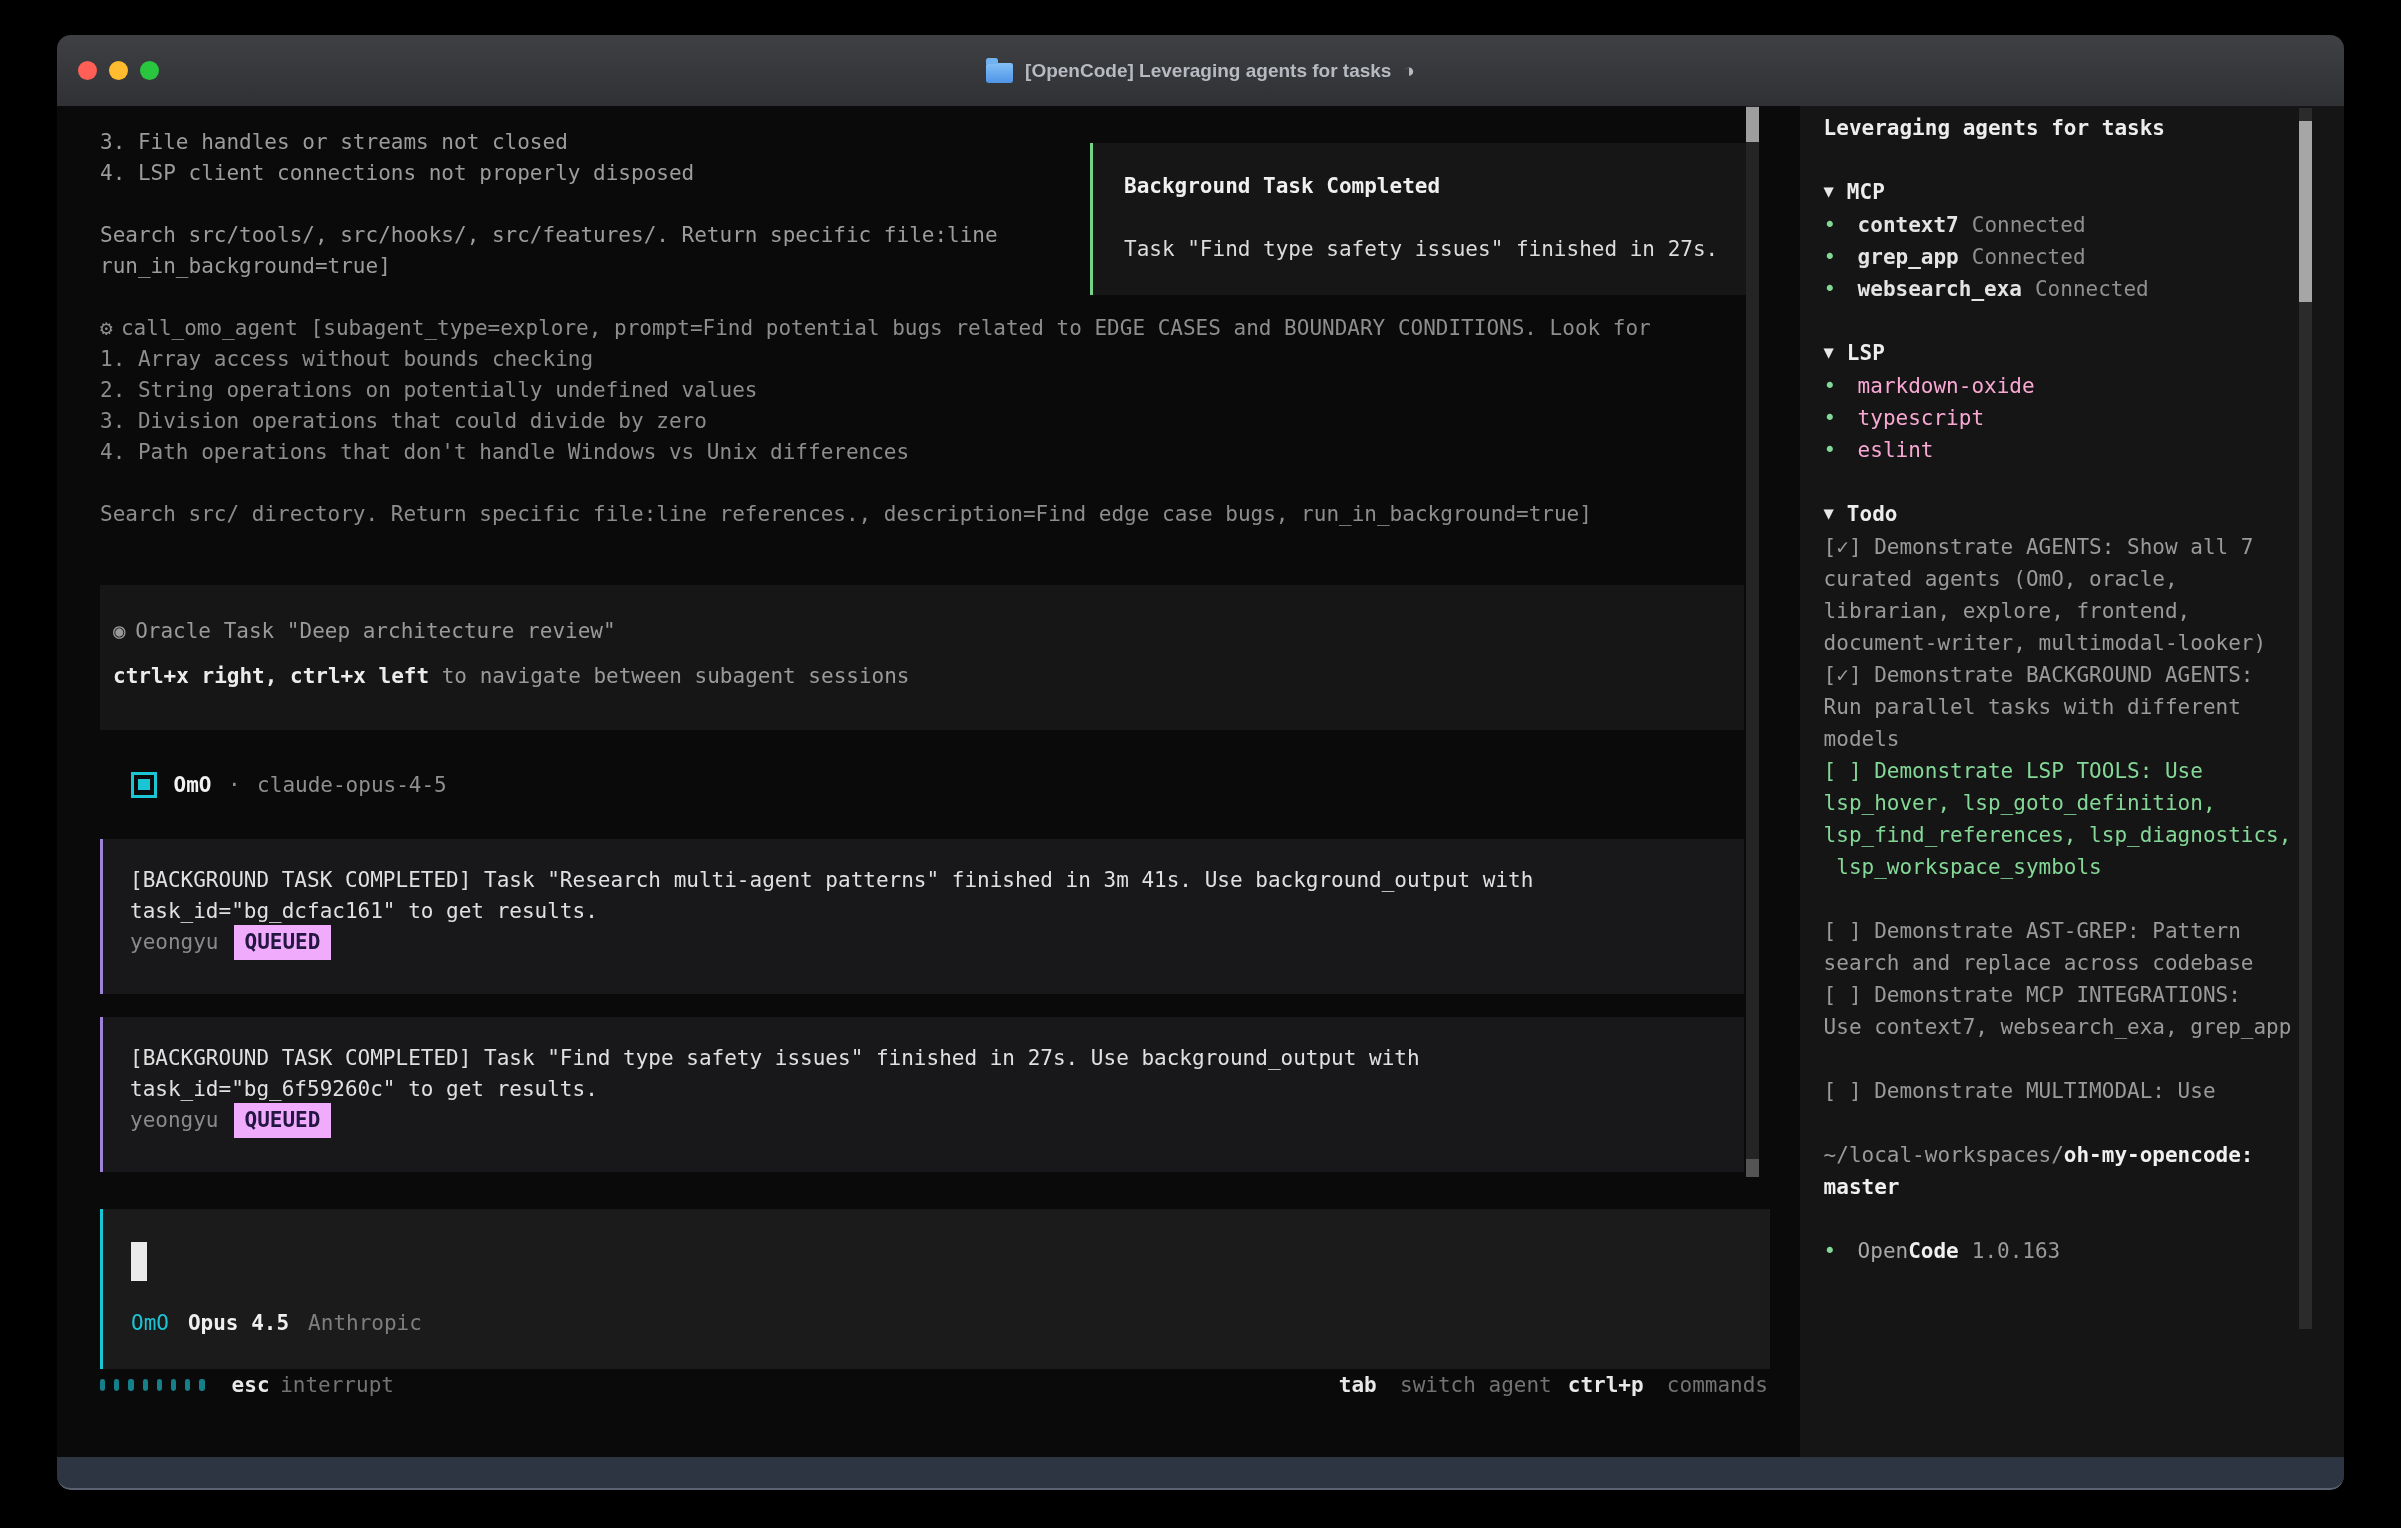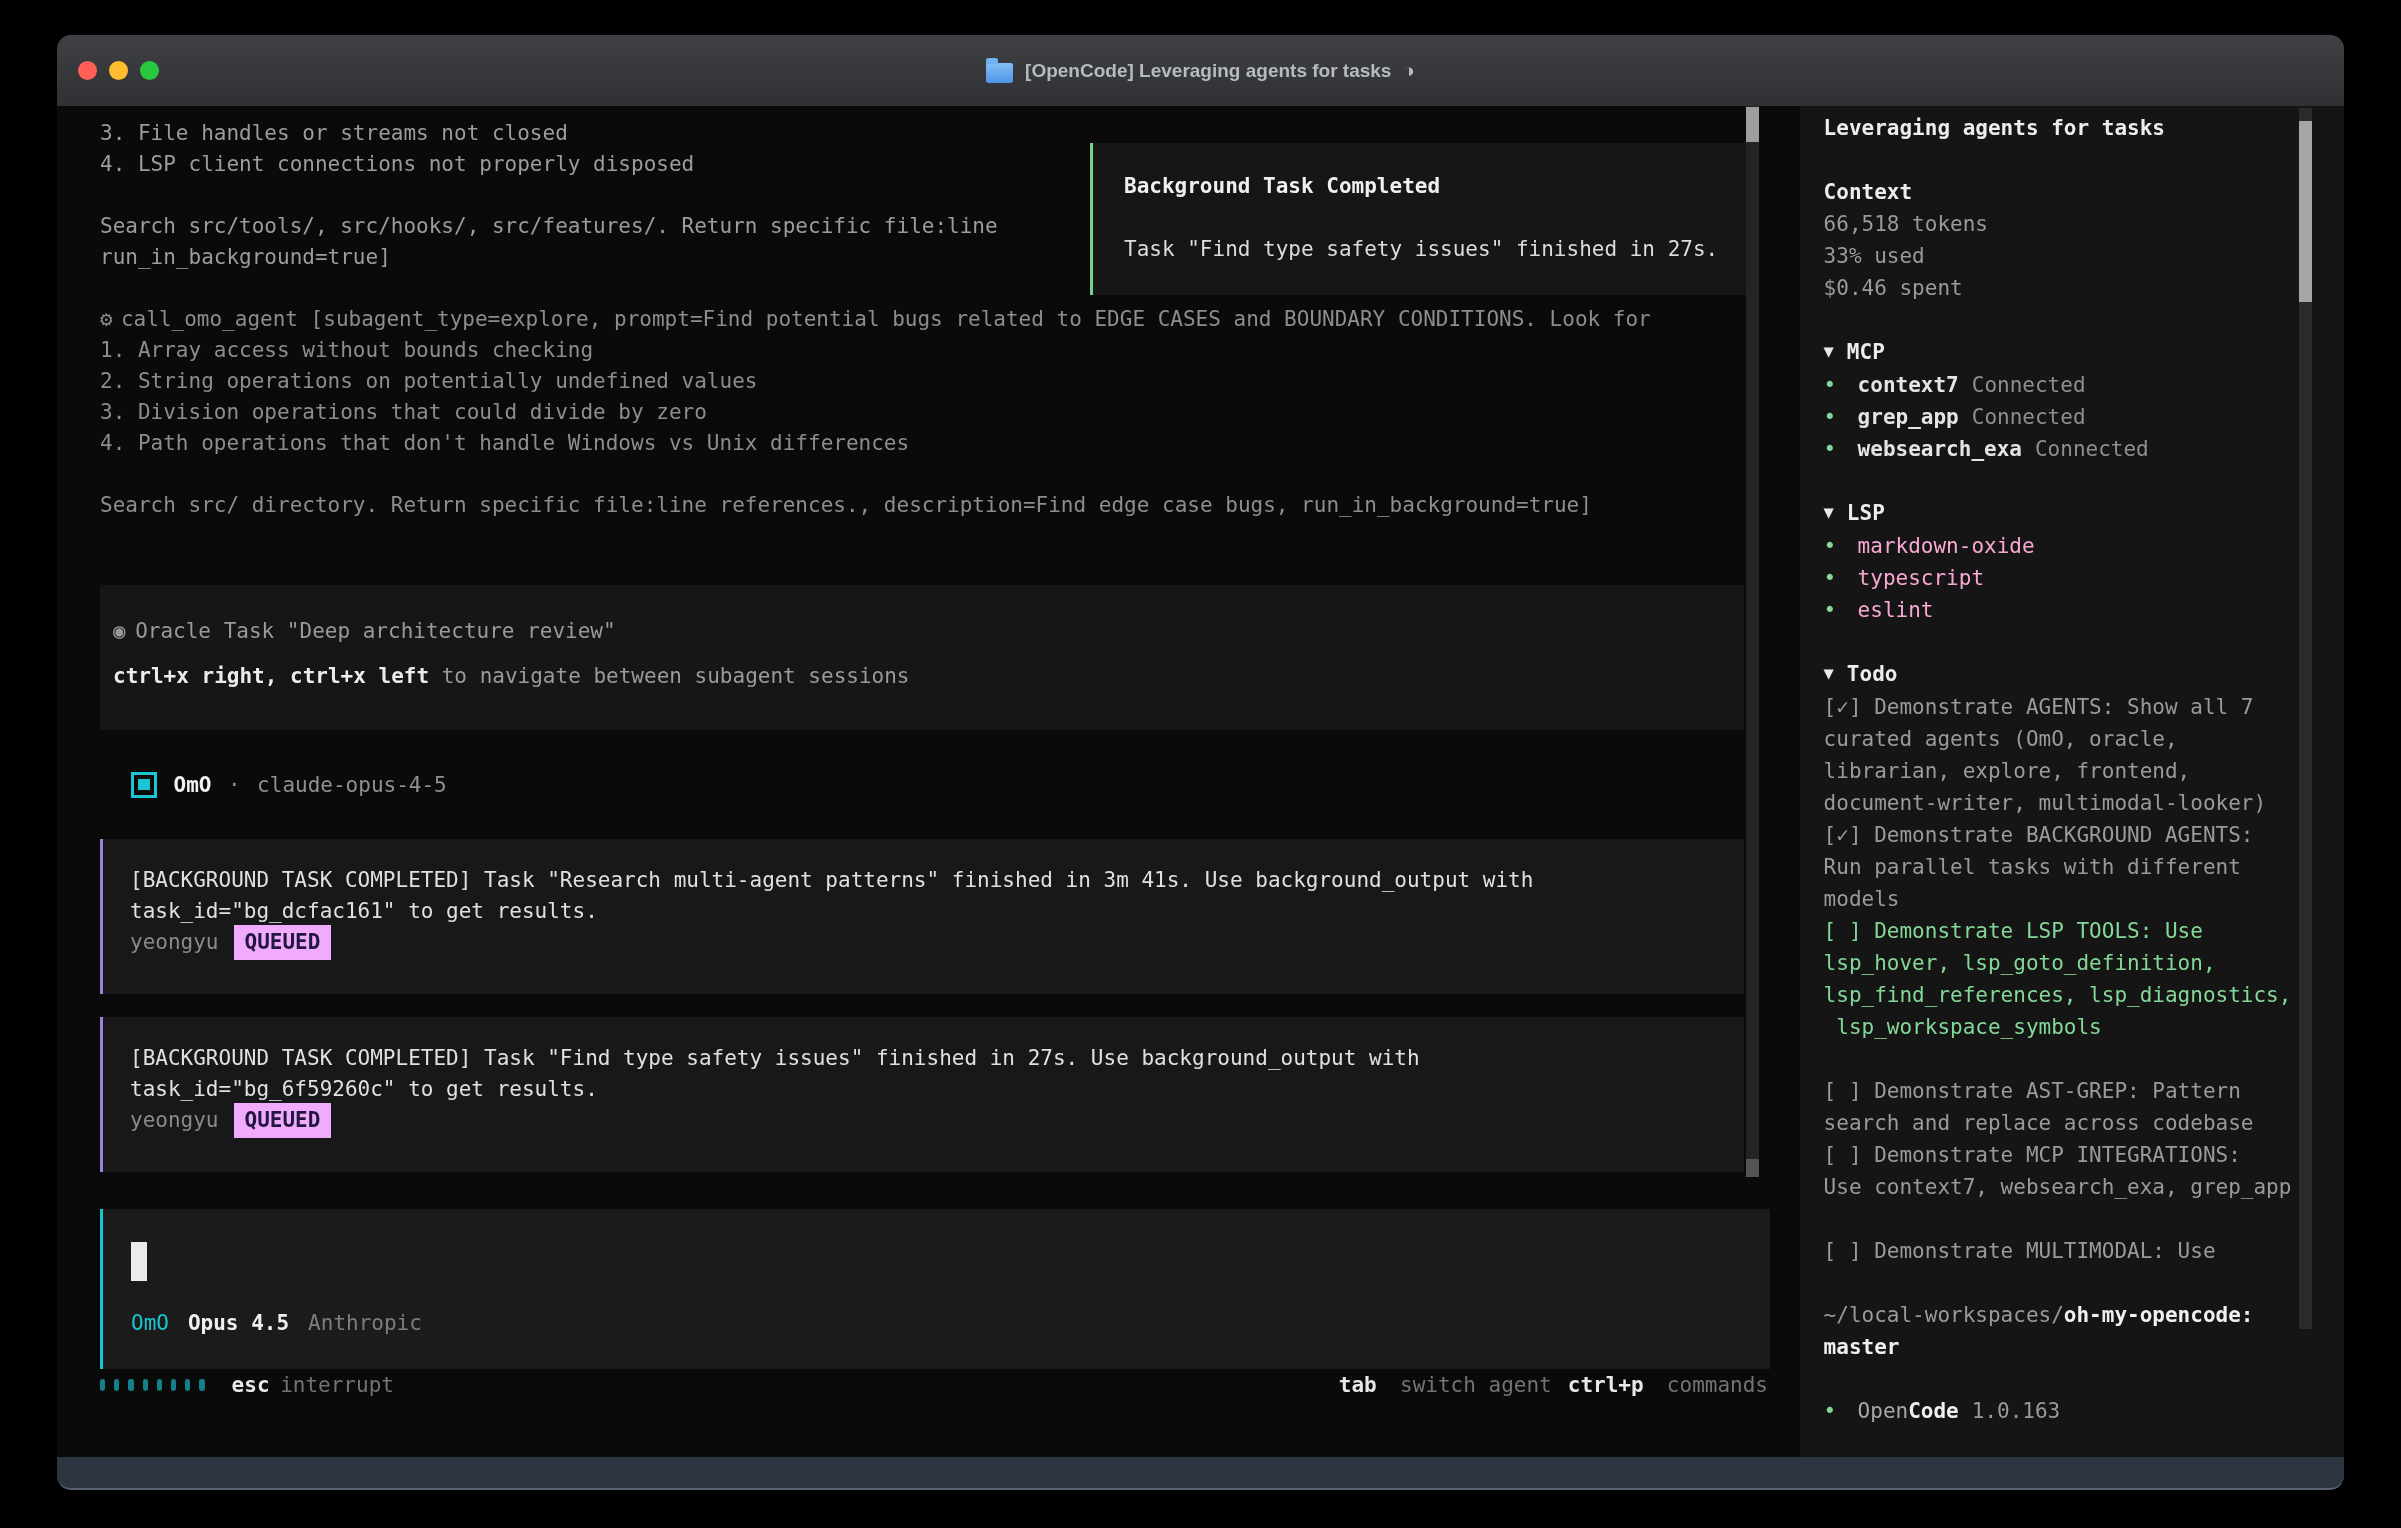"3. File handles or streams" .chat-flow { top: 12px -> 21px }
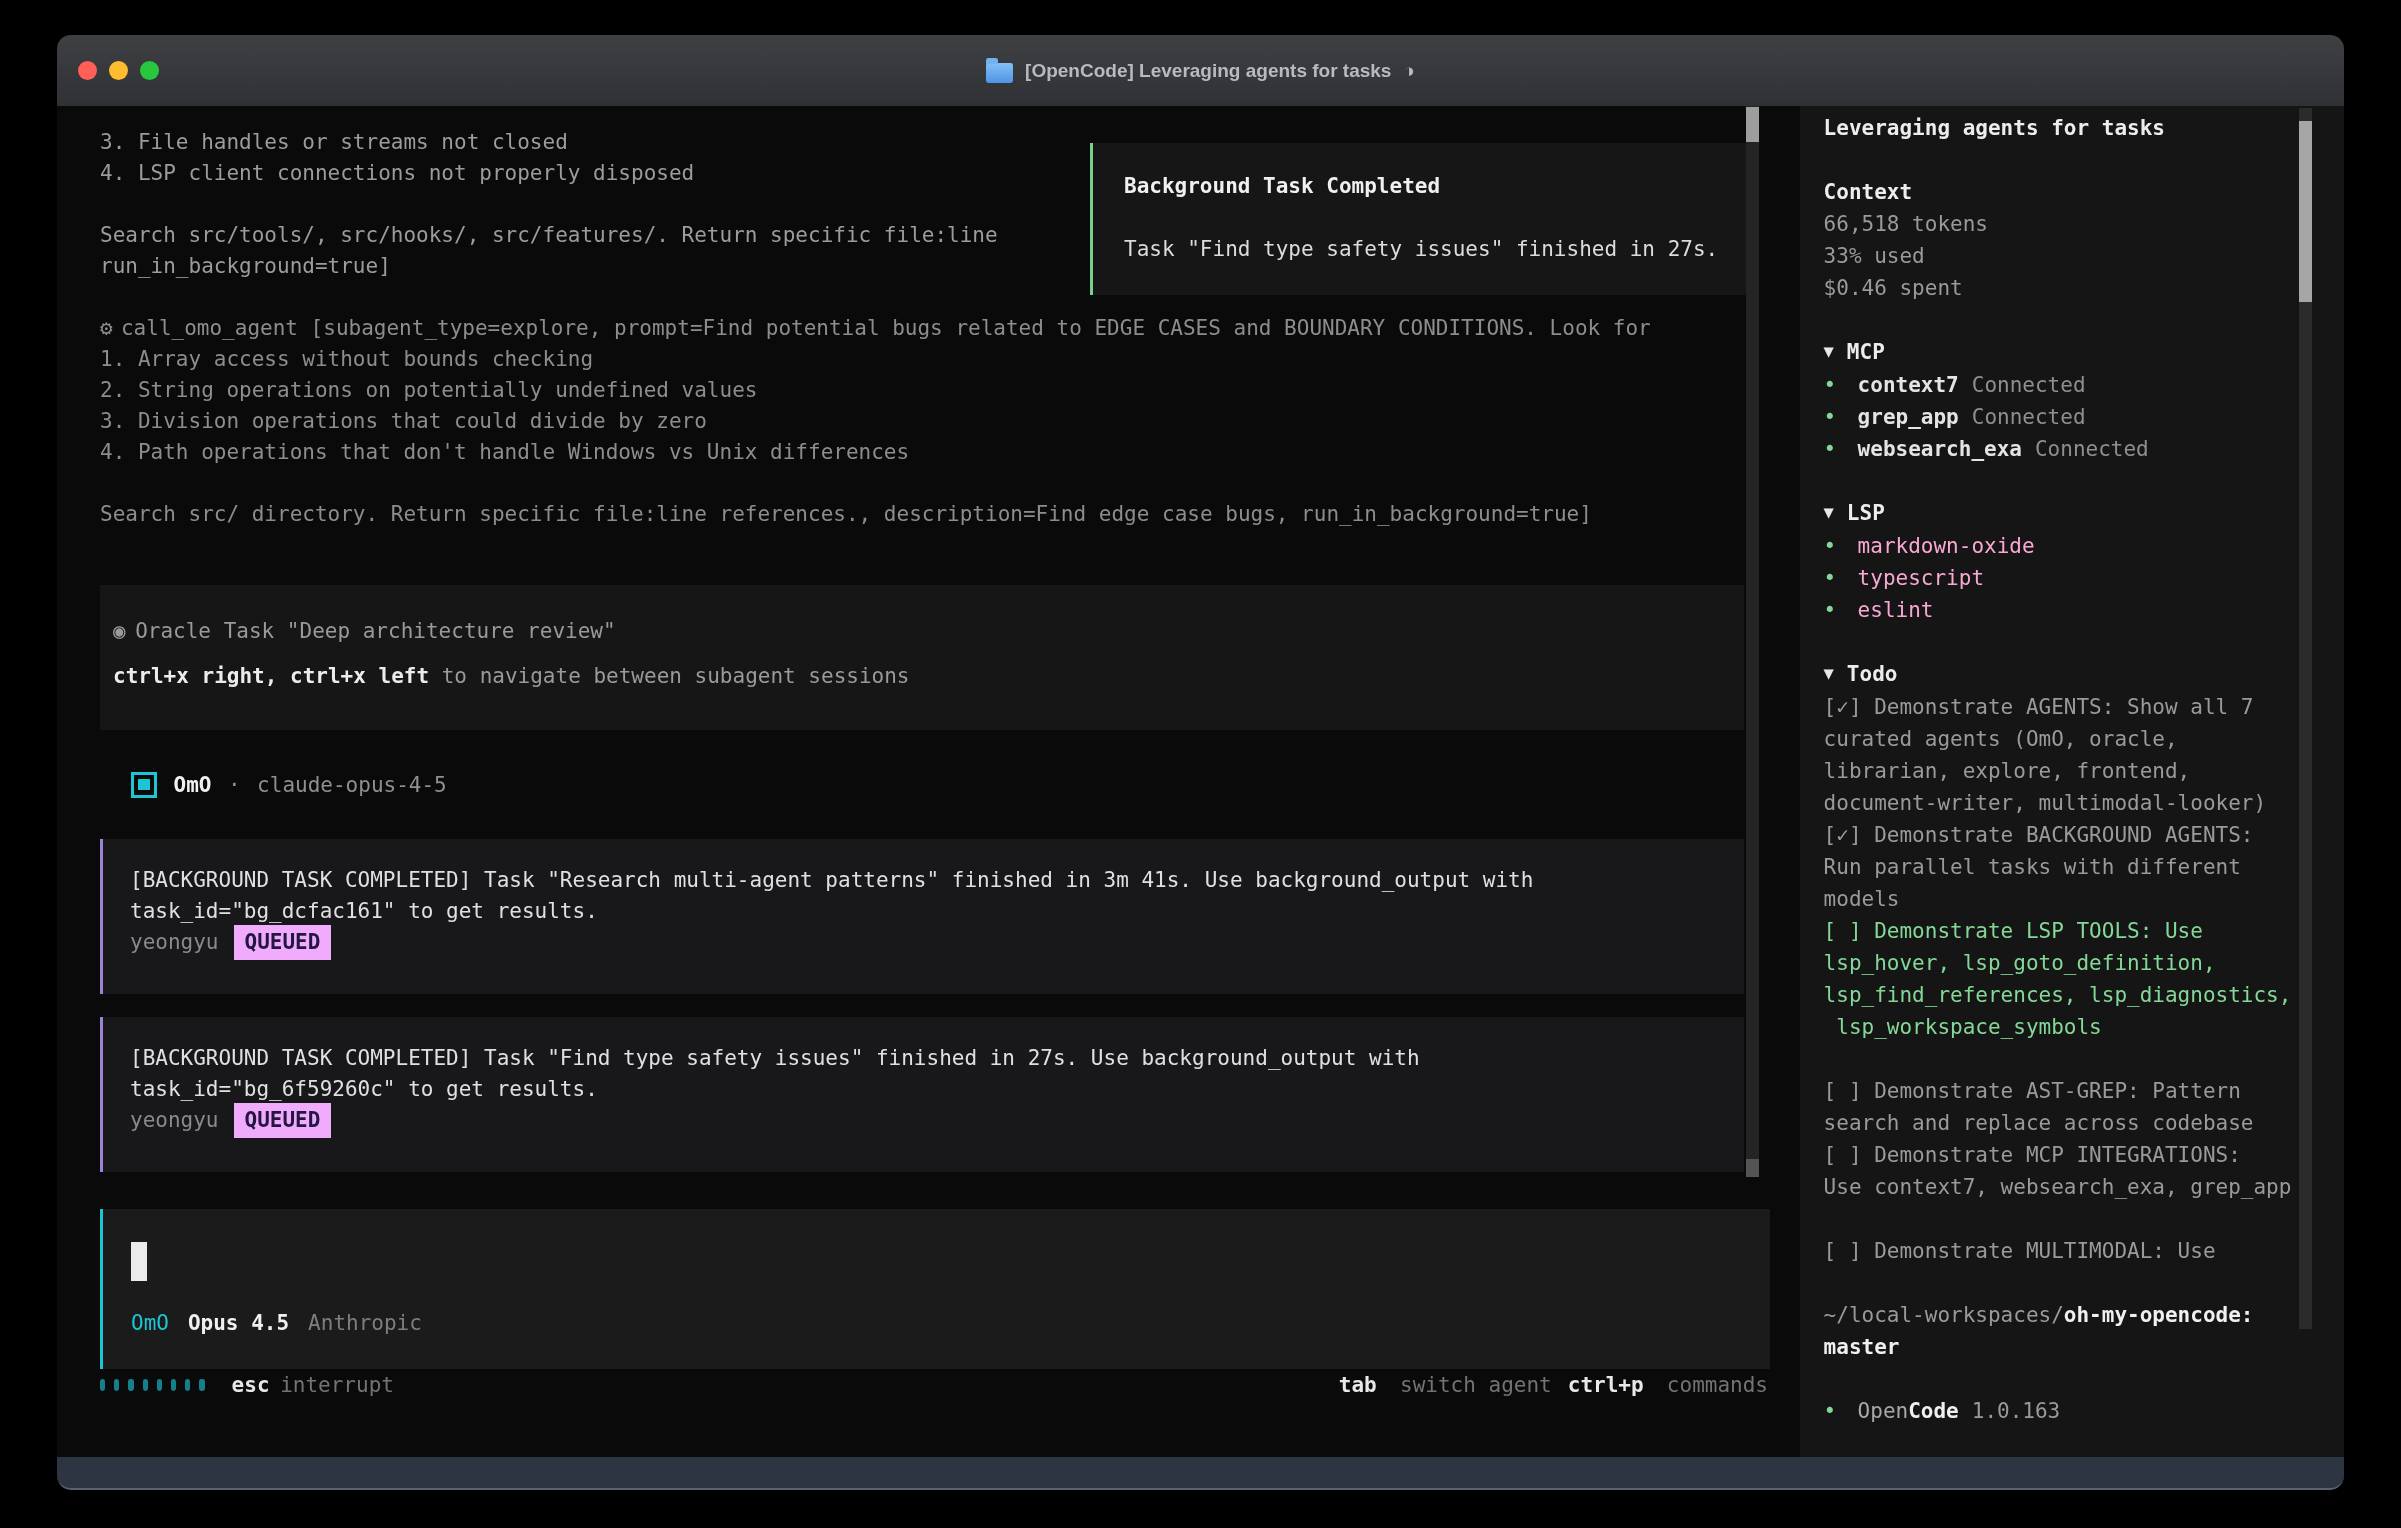"Context" div.sb-section { html: <div> <div>Context</div> <div>66,518 tokens</div> <div>33% used</div> <div>$0.46 spent</div> </div> -> none }
